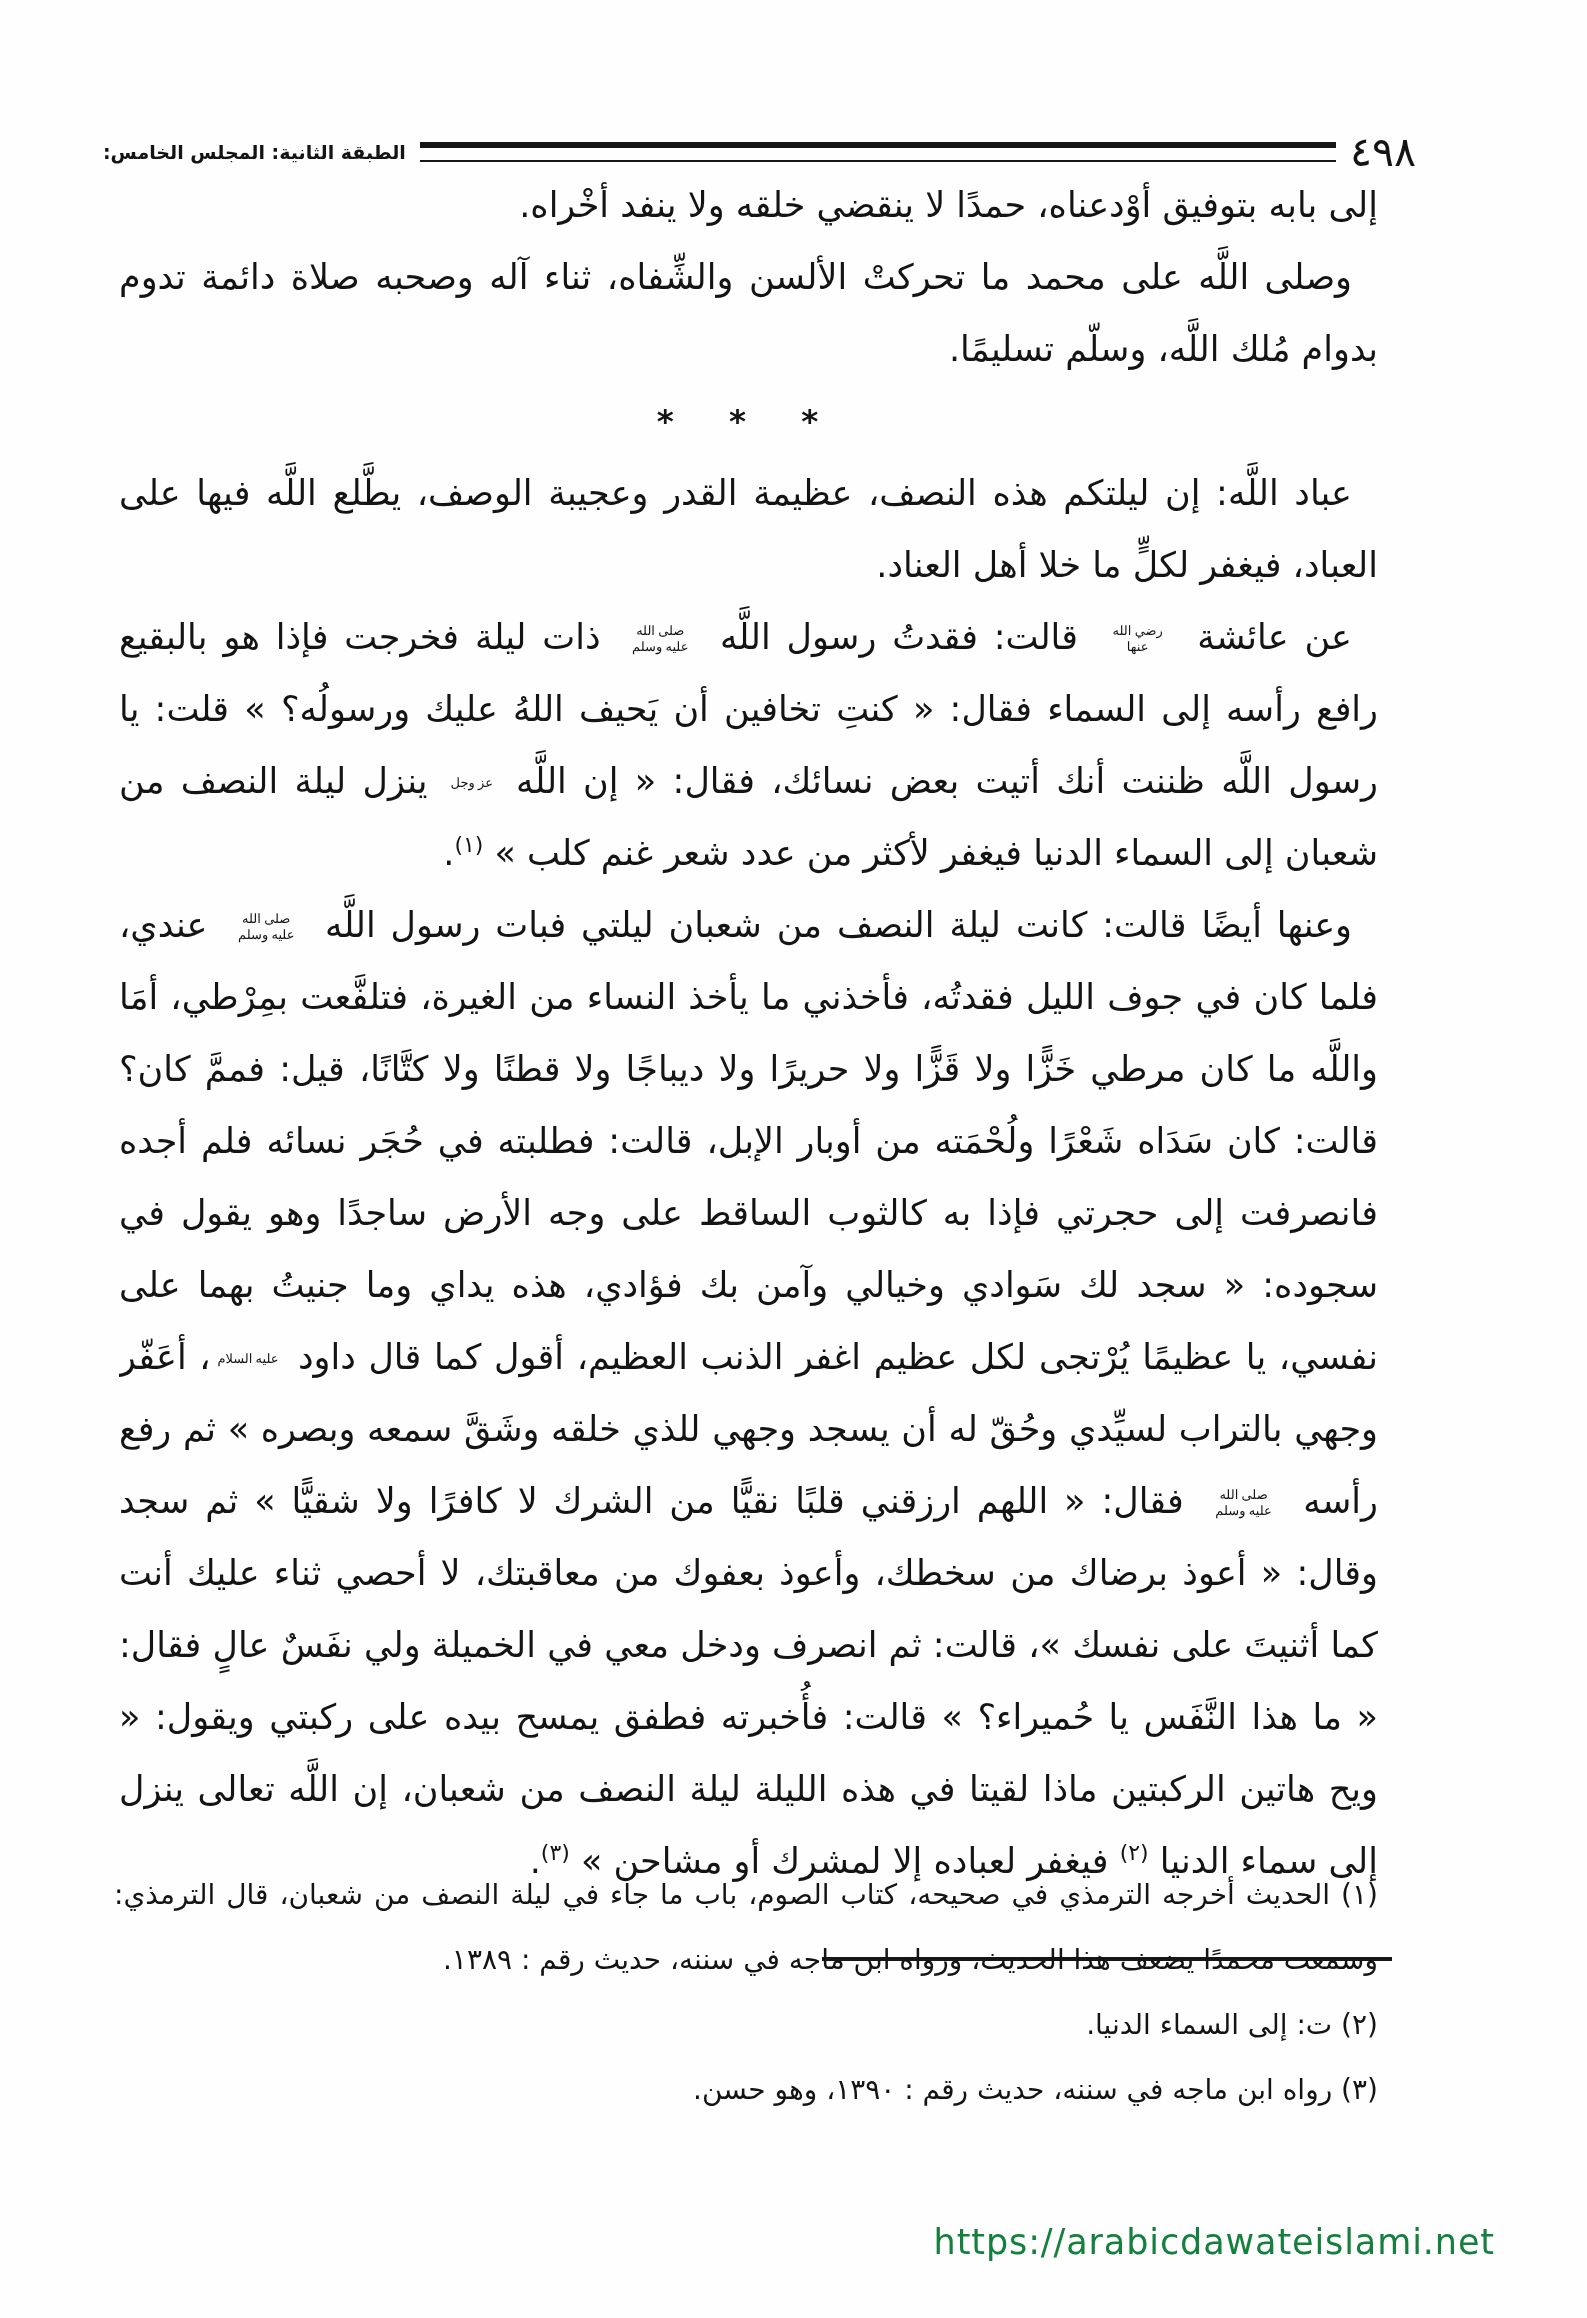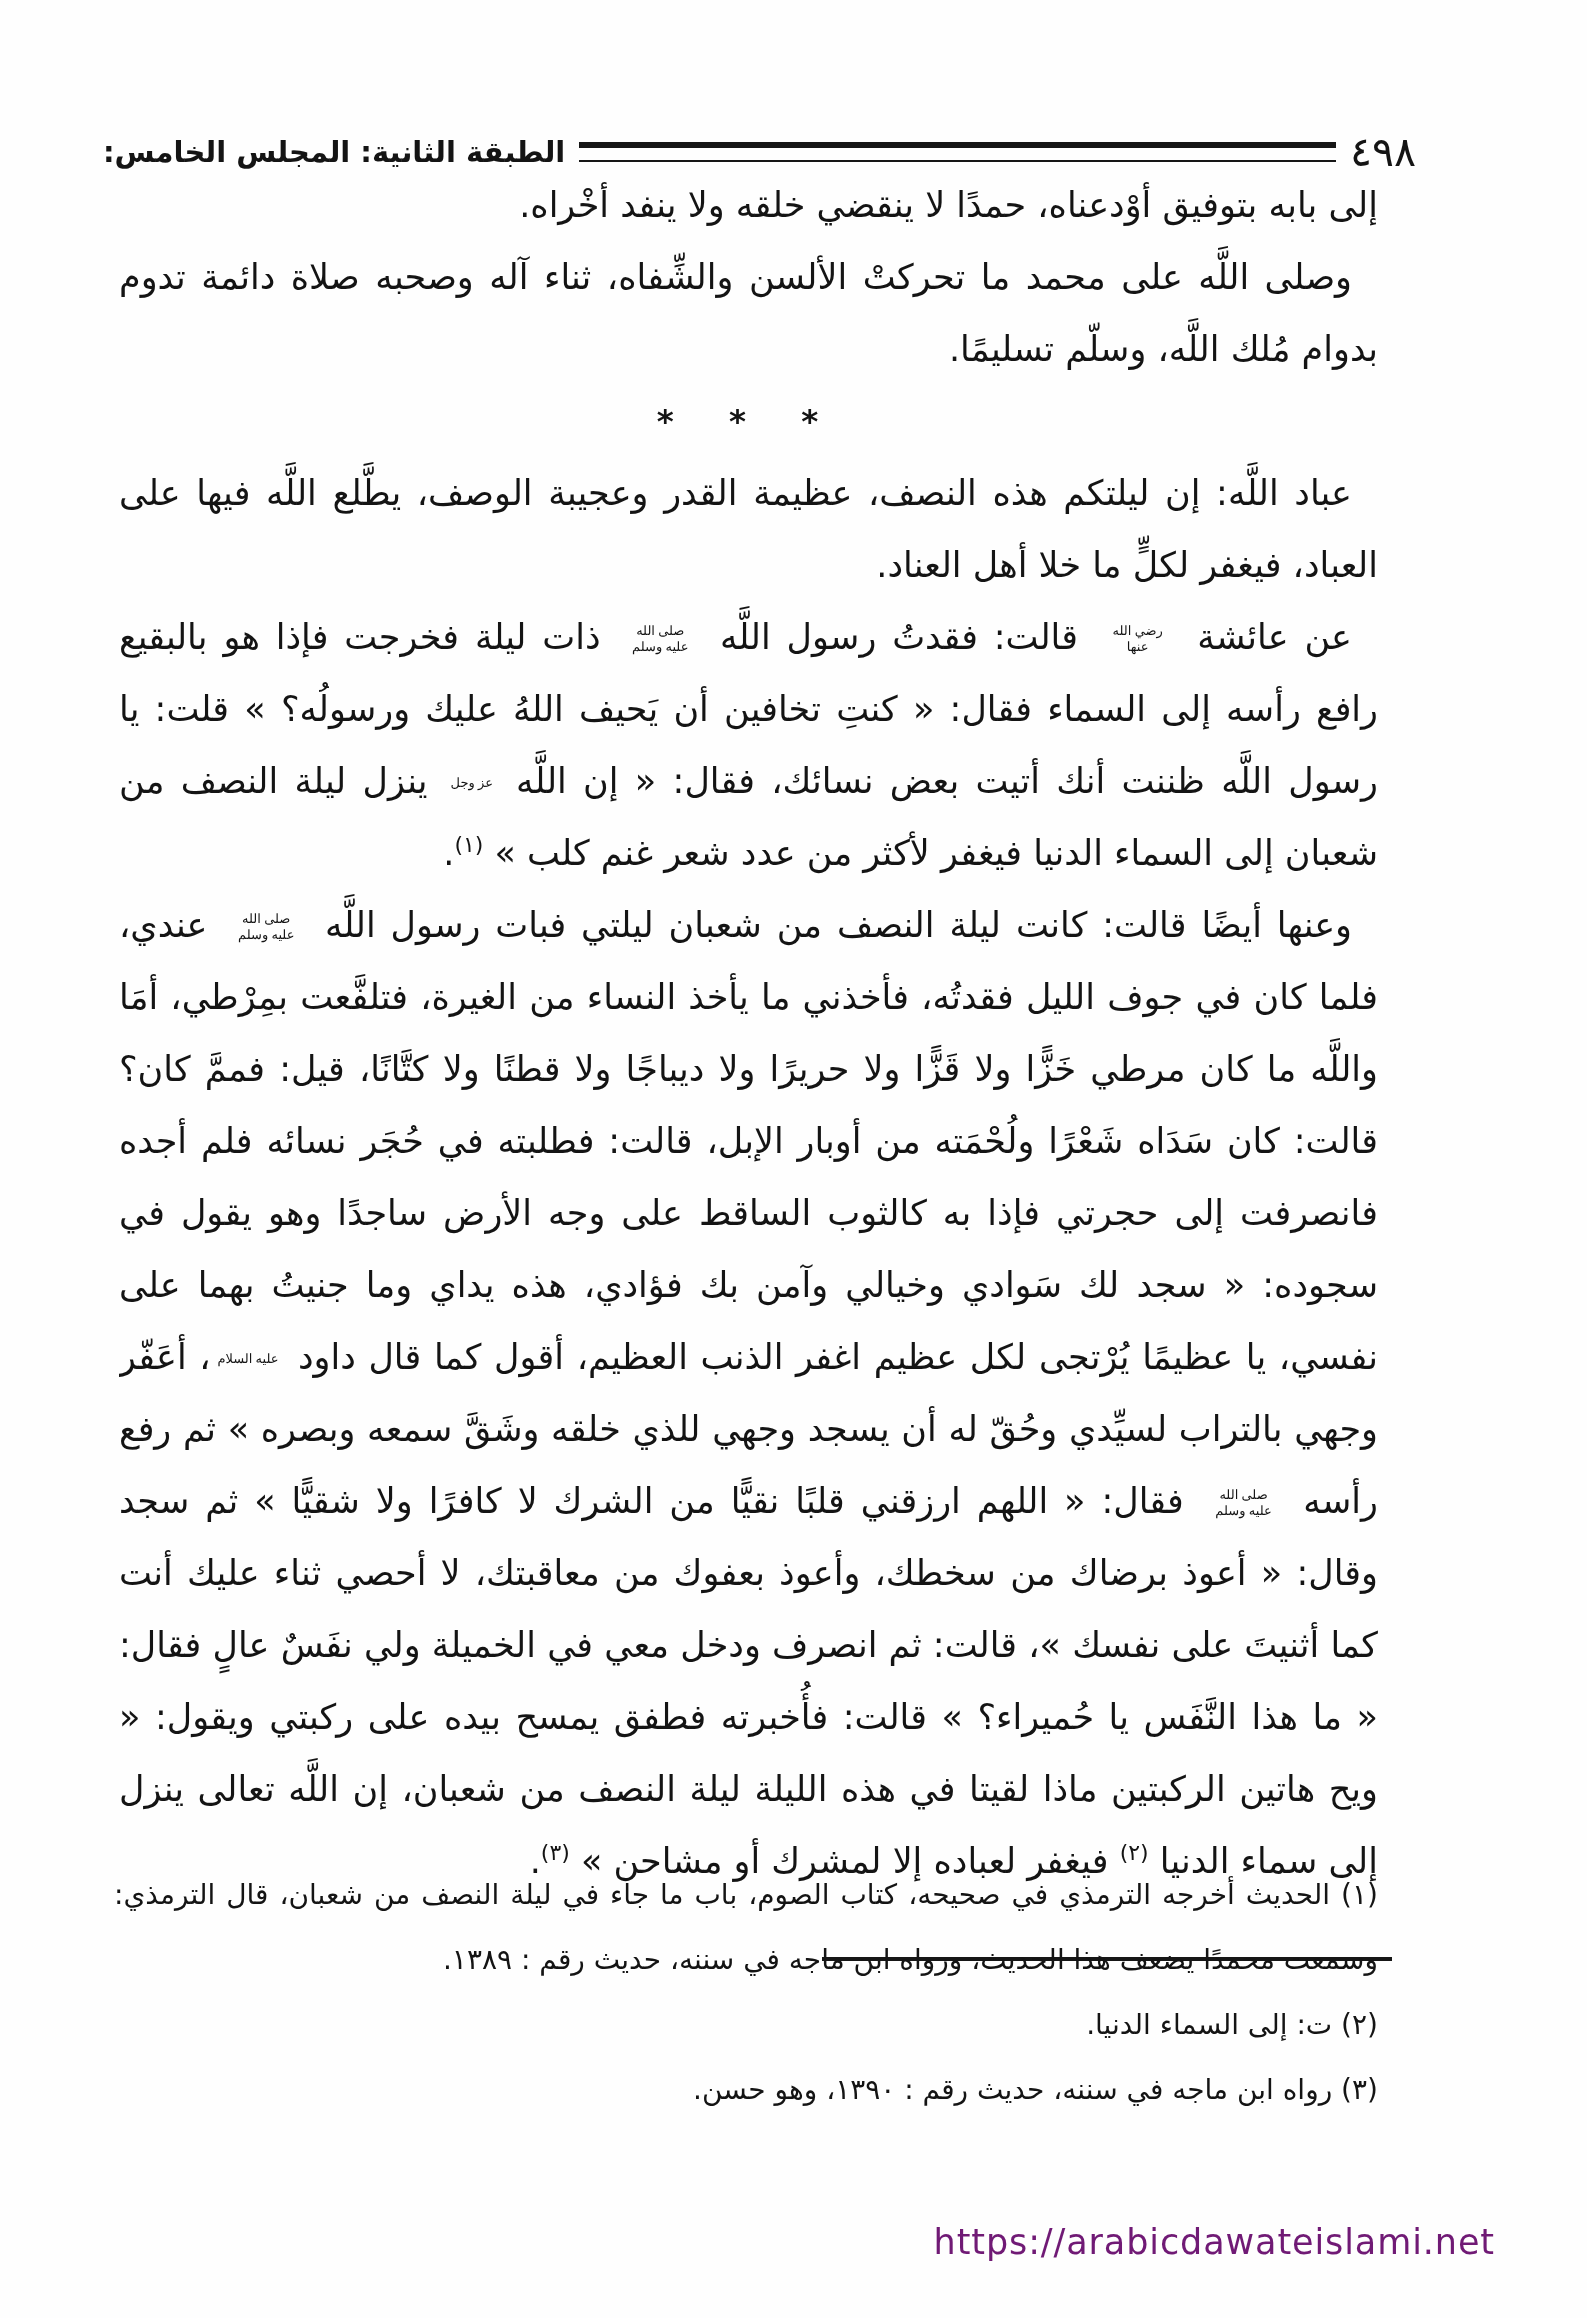"الطبقة الثانية: المجلس الخامس:" .header-title { font-size: 29px -> 19px }
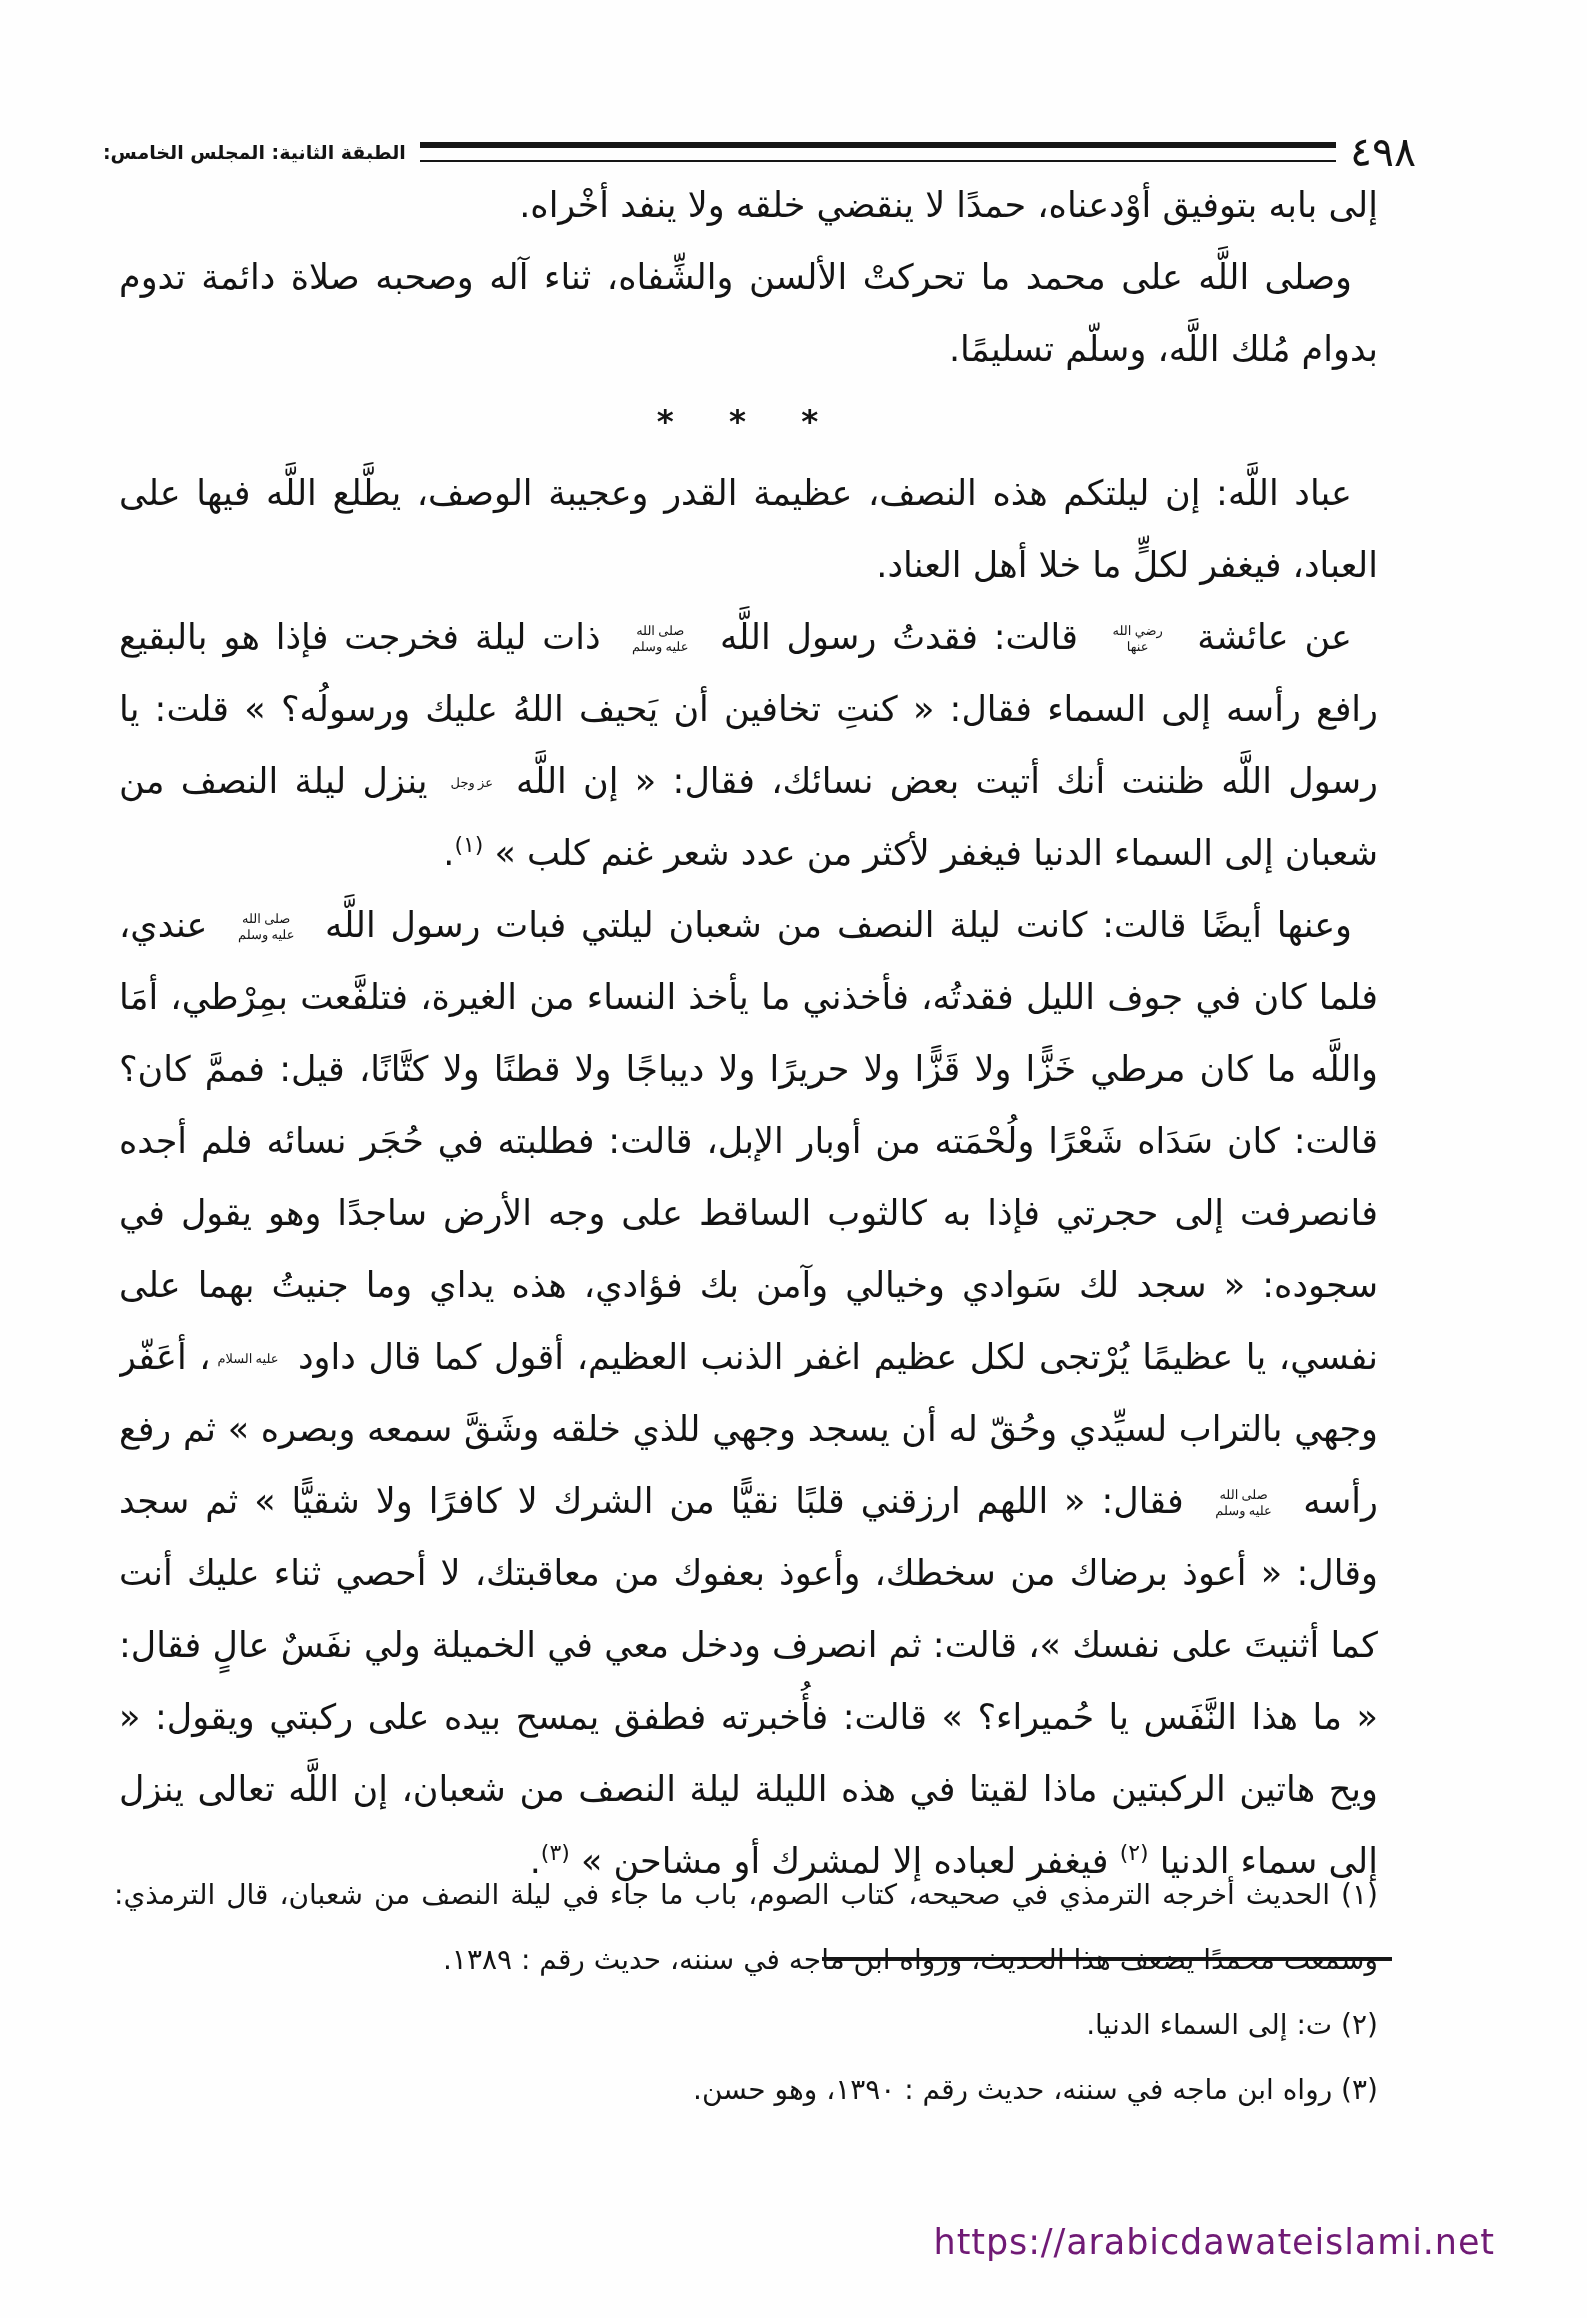"https://arabicdawateislami.net" .watermark { color: #701a75 -> #15803d }
